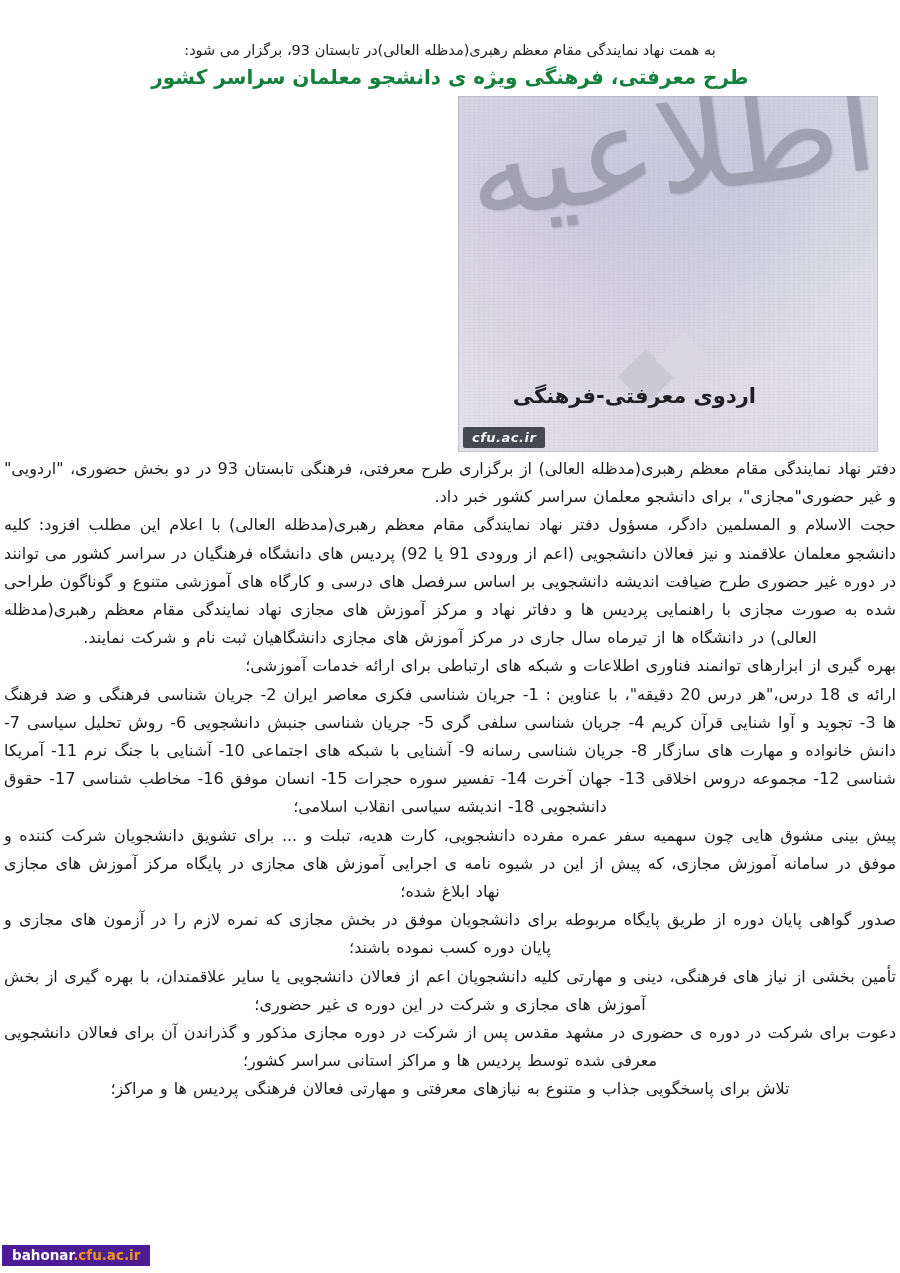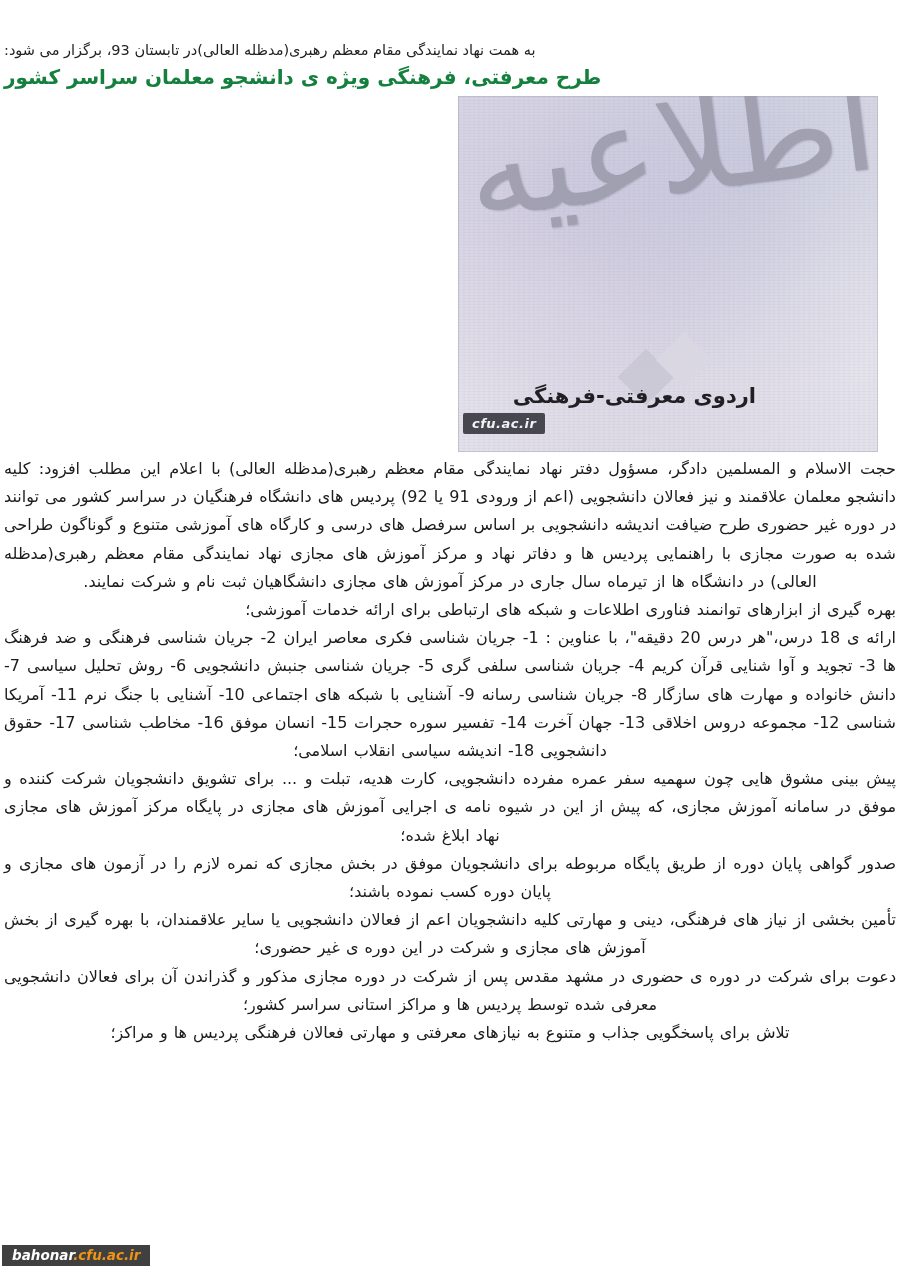"به همت نهاد نمایندگی مقام" .header { text-align: left -> center }
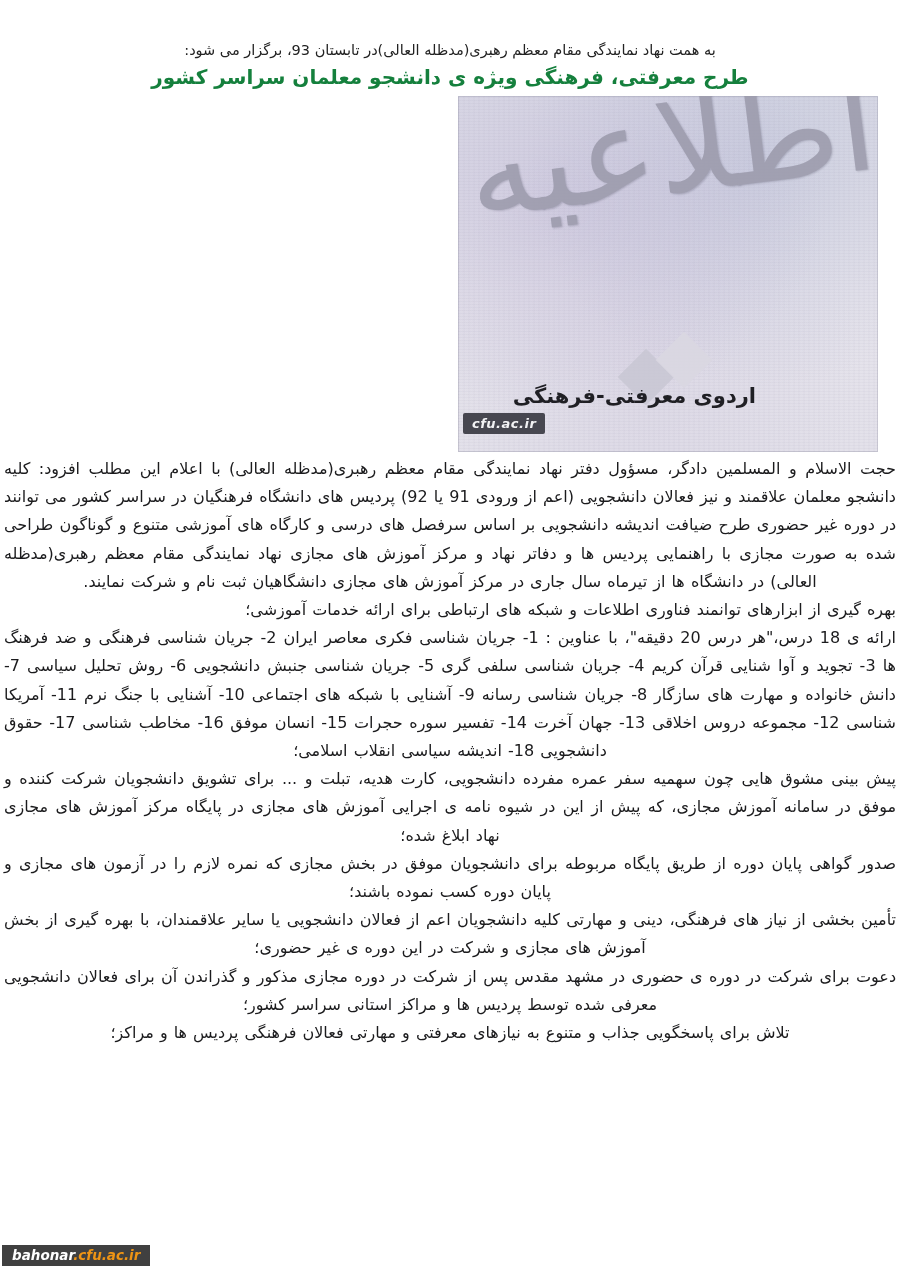"cfu.ac.ir" .cfu-badge { bottom: 18px -> 4px }
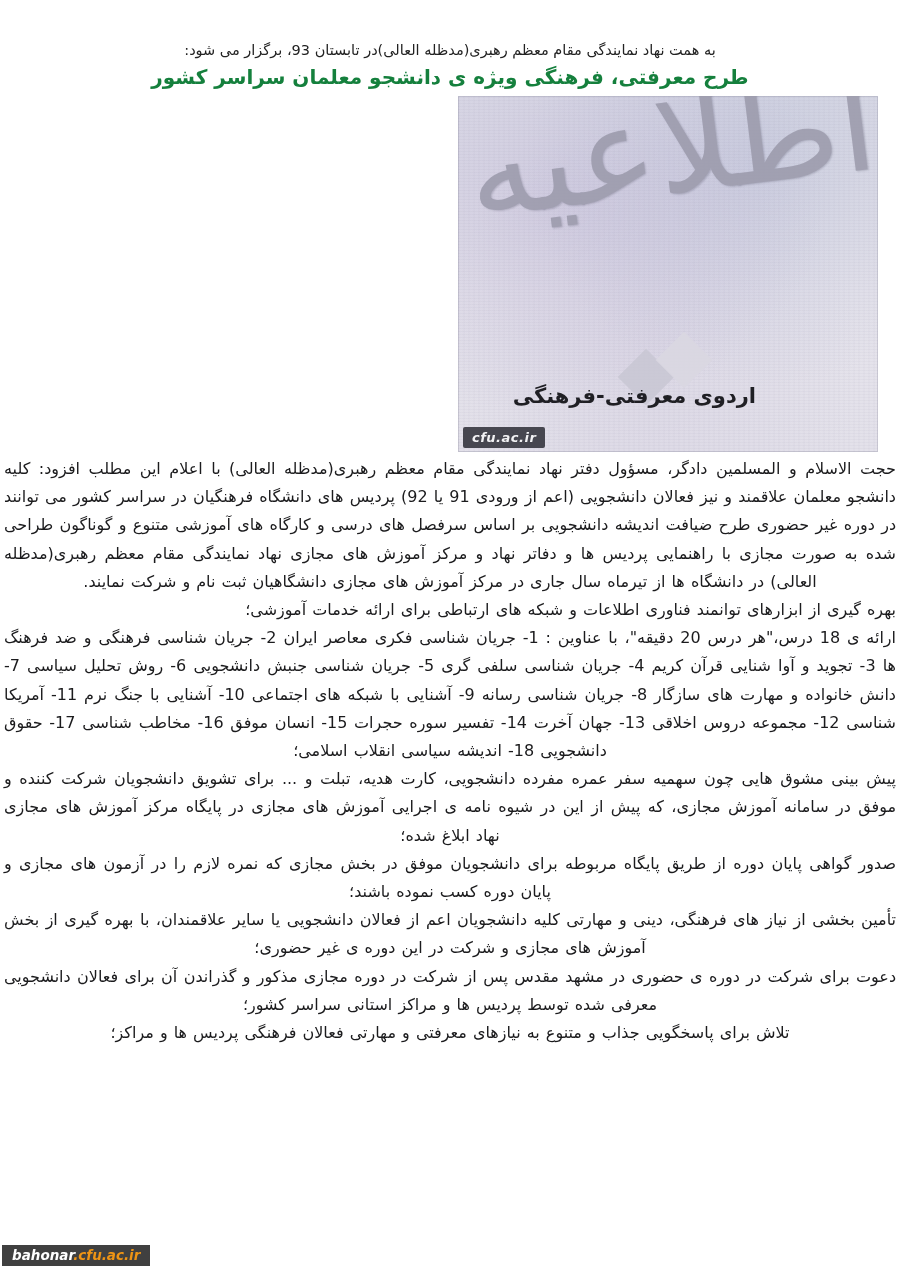"دفتر نهاد نمایندگی مقام معظم" p { html: none -> <p>دفتر نهاد نمایندگی مقام معظم رهبری(مدظله العالی) از برگزاری طرح معرفتی، فرهنگی تابستان 93 در دو بخش حضوری، "اردویی" و غیر حضوری"مجازی"، برای دانشجو معلمان سراسر کشور خبر داد.</p> }
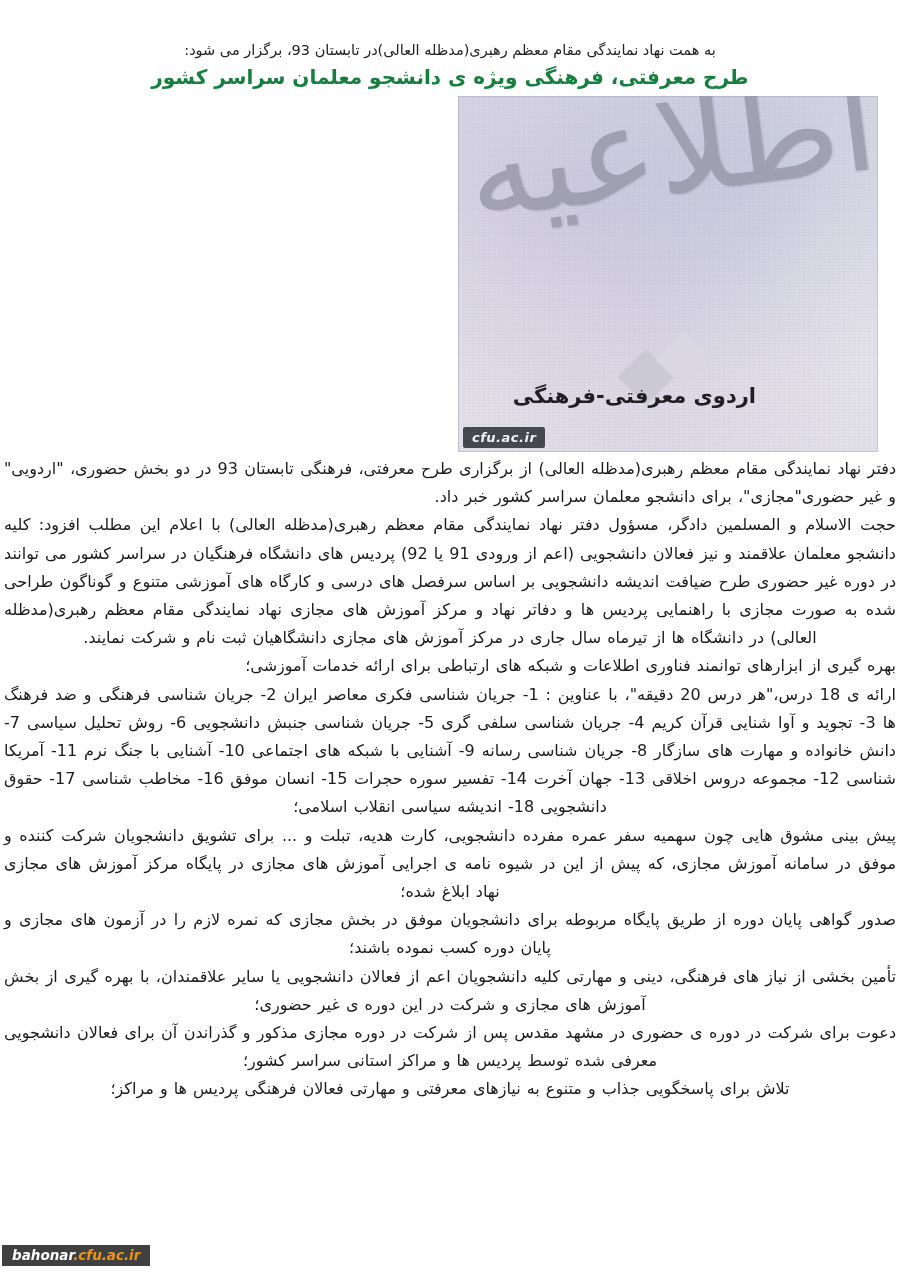"bahonar.cfu.ac.ir" .watermark { background: #404040 -> #4c1d95; font-style: italic -> none }
